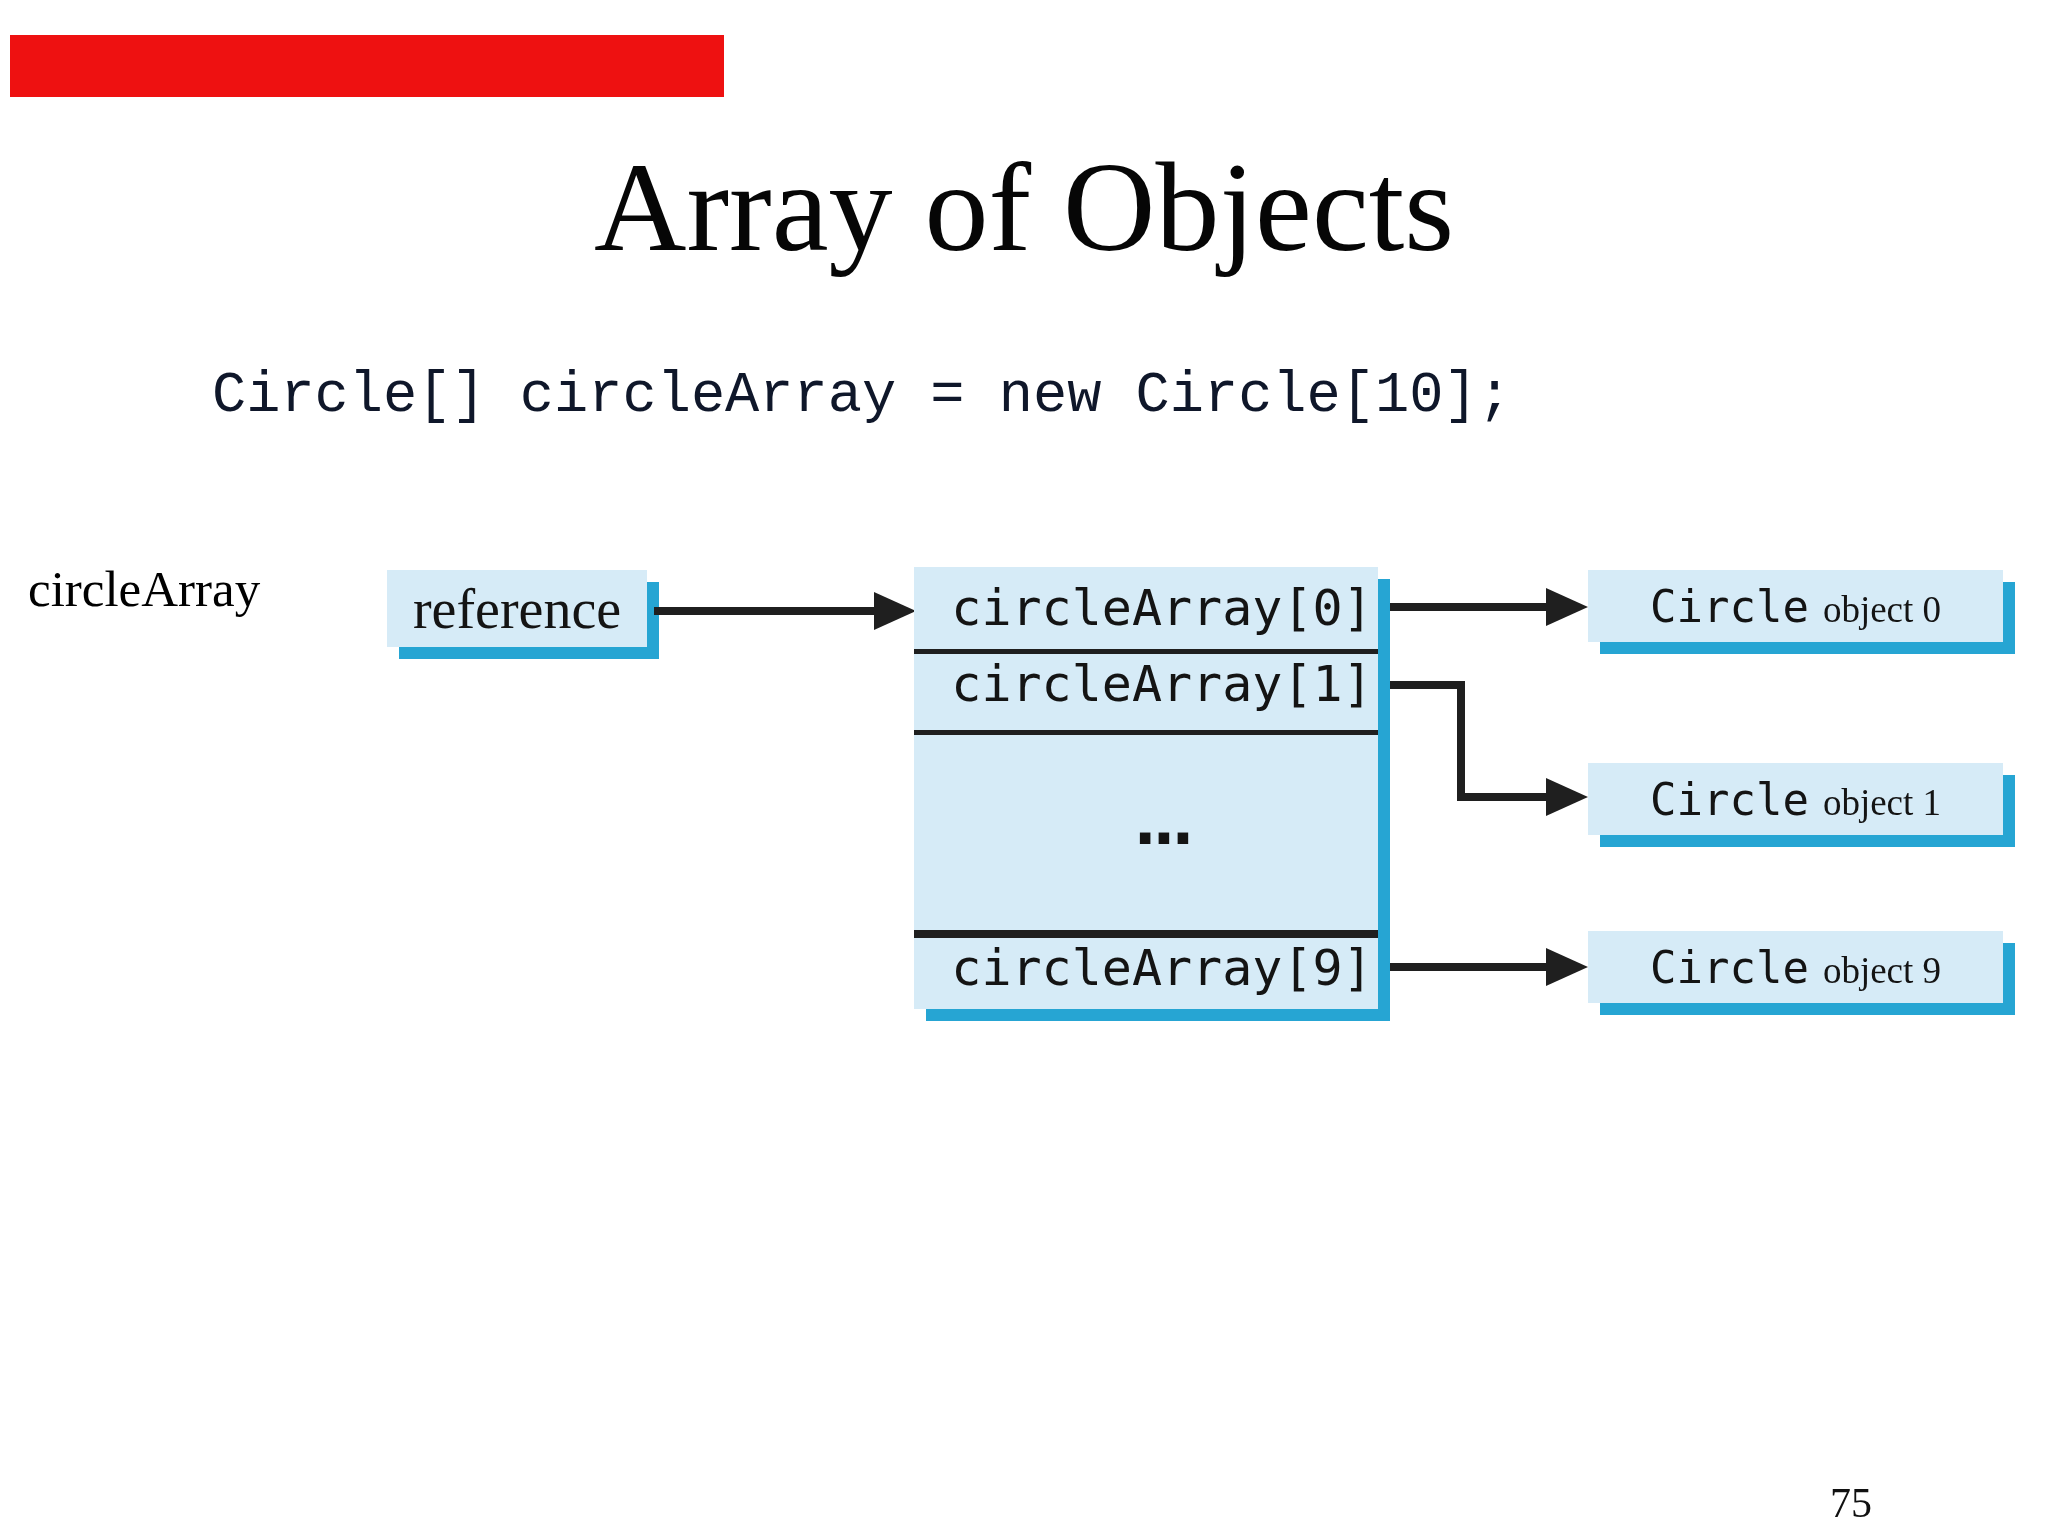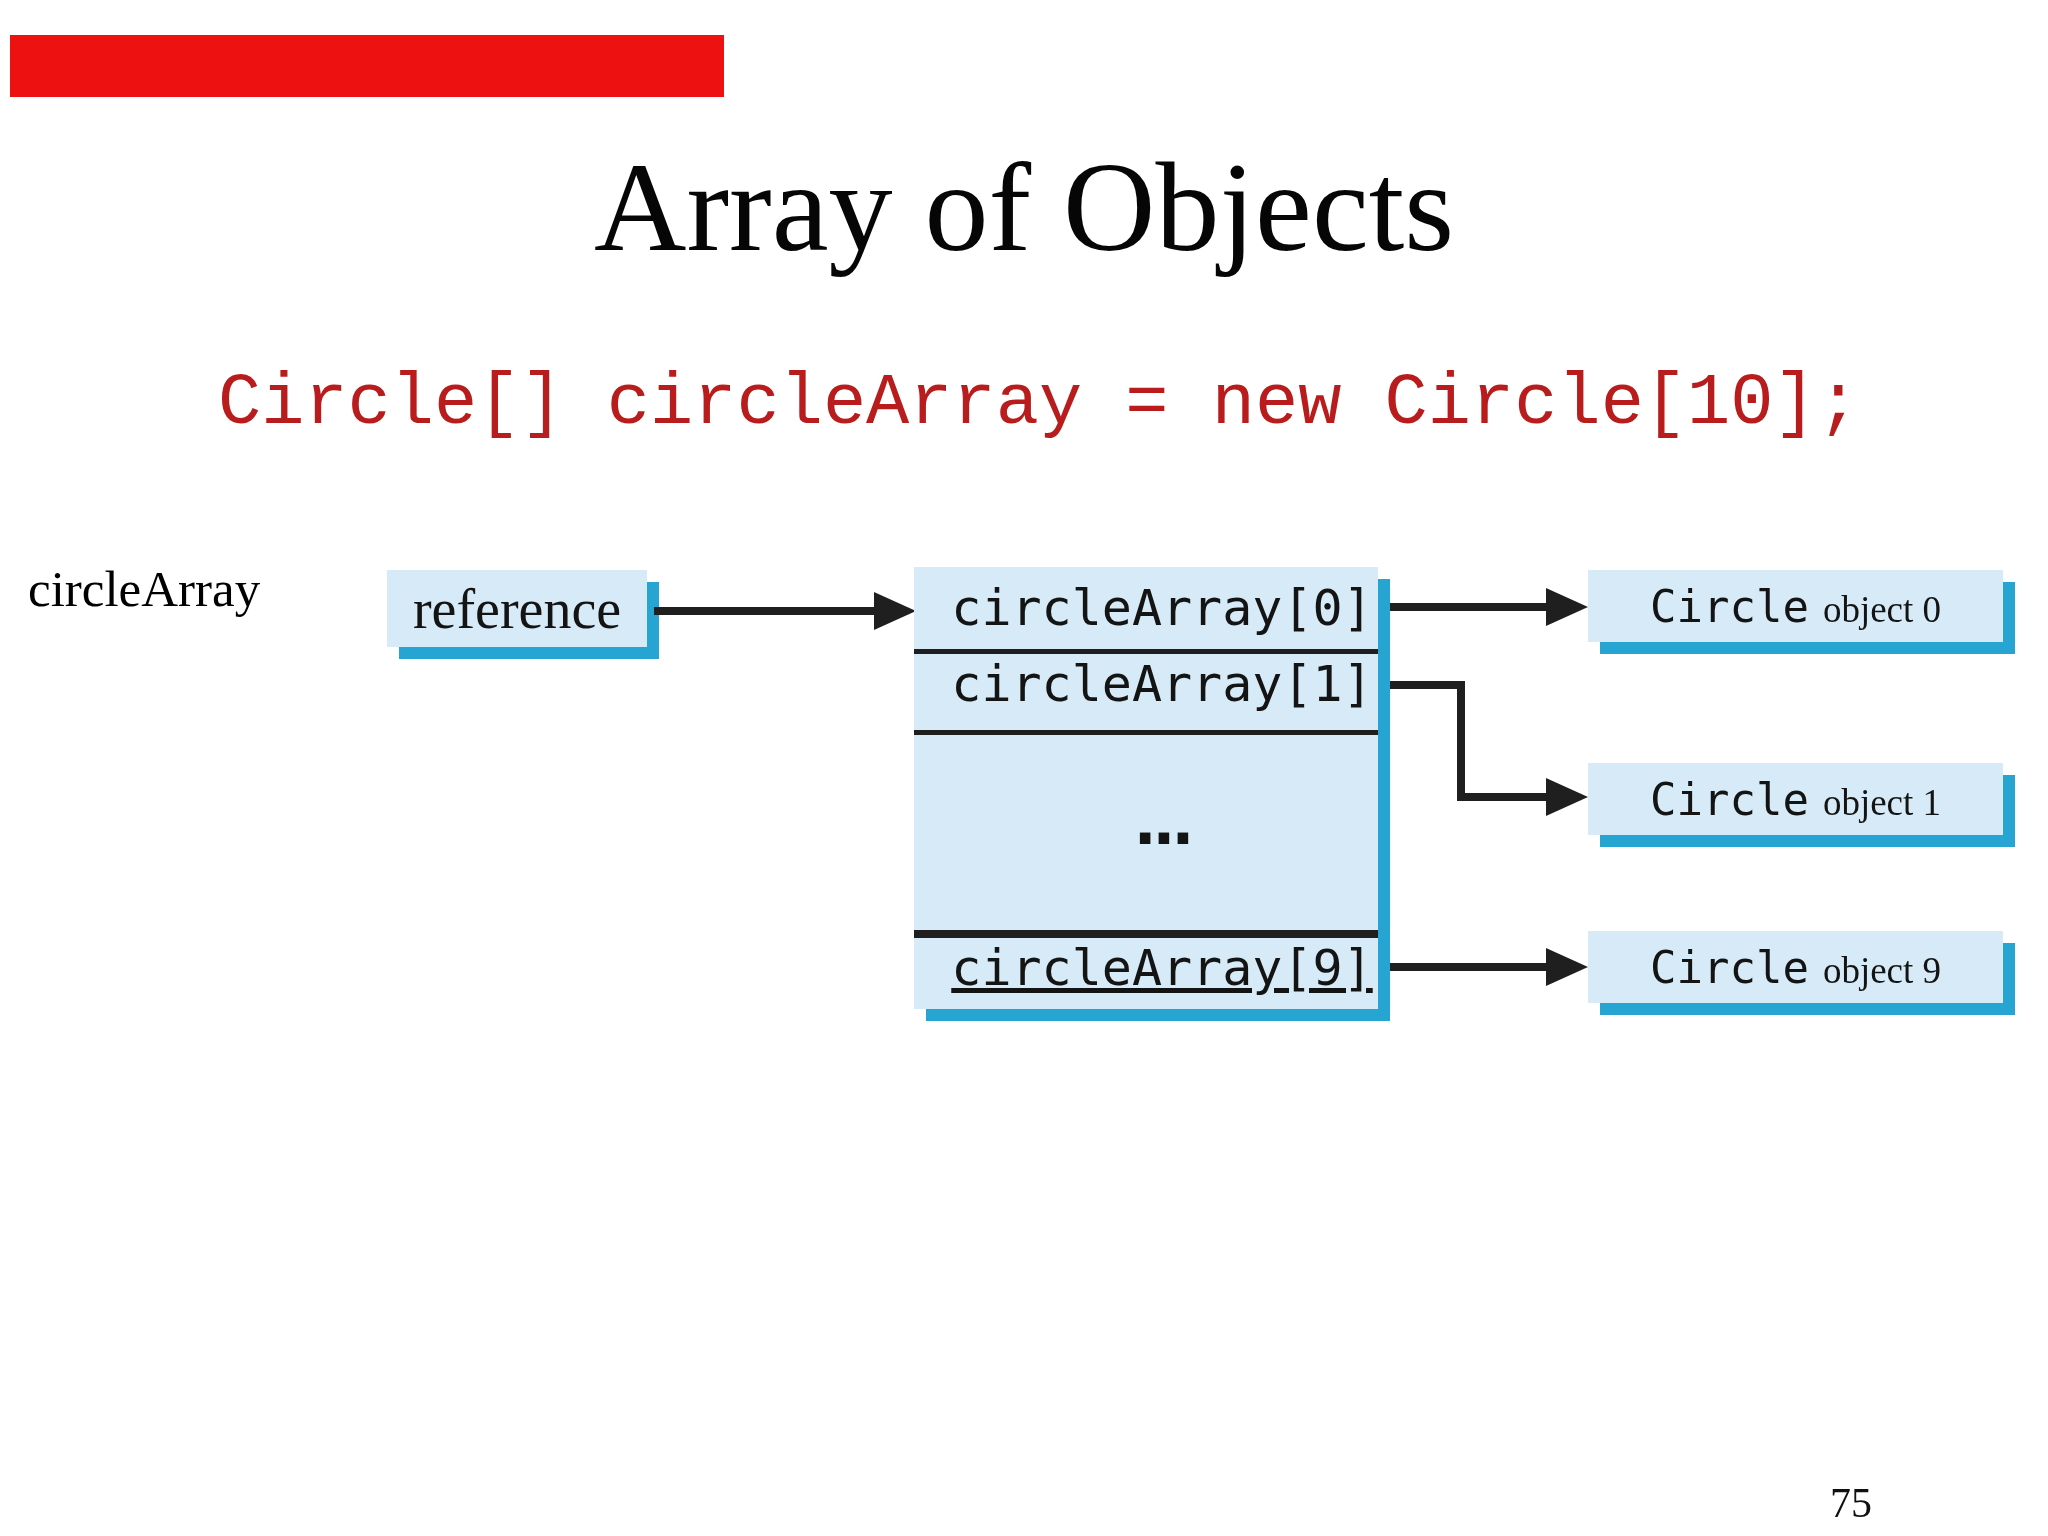"Circle[] circleArray = new Circle[10];" .code { color: #b91c1c -> #0f172a; font-size: 72px -> 57px; left: 218px -> 212px }
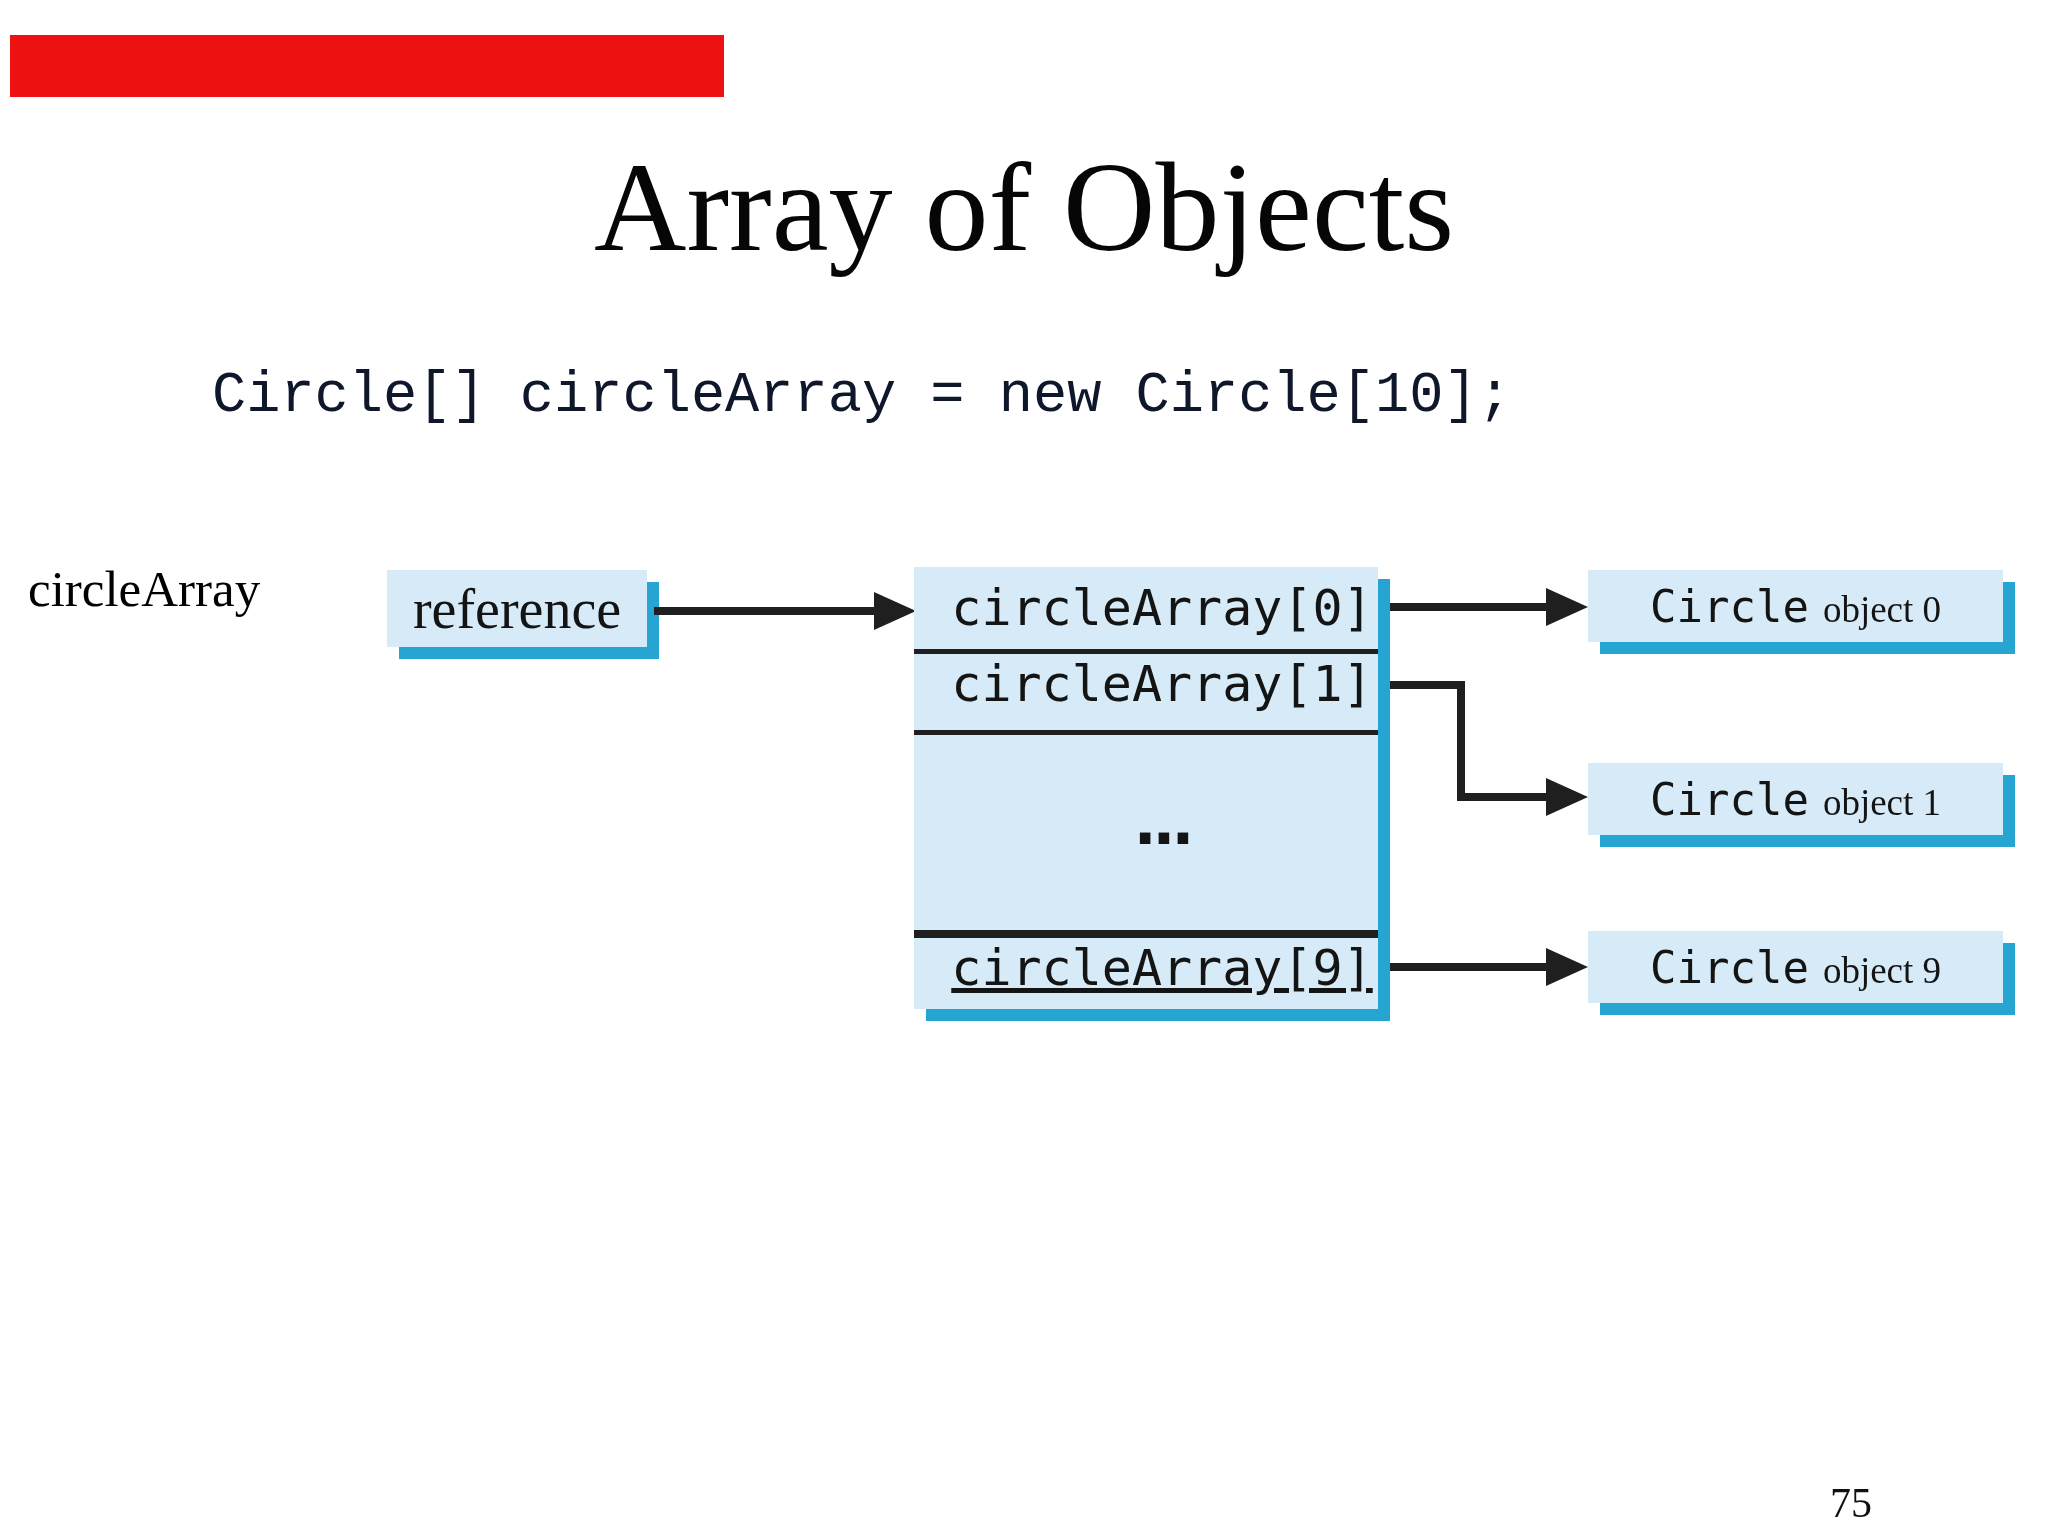"circleArray[9]" .cell-9 { text-decoration: underline -> none }
